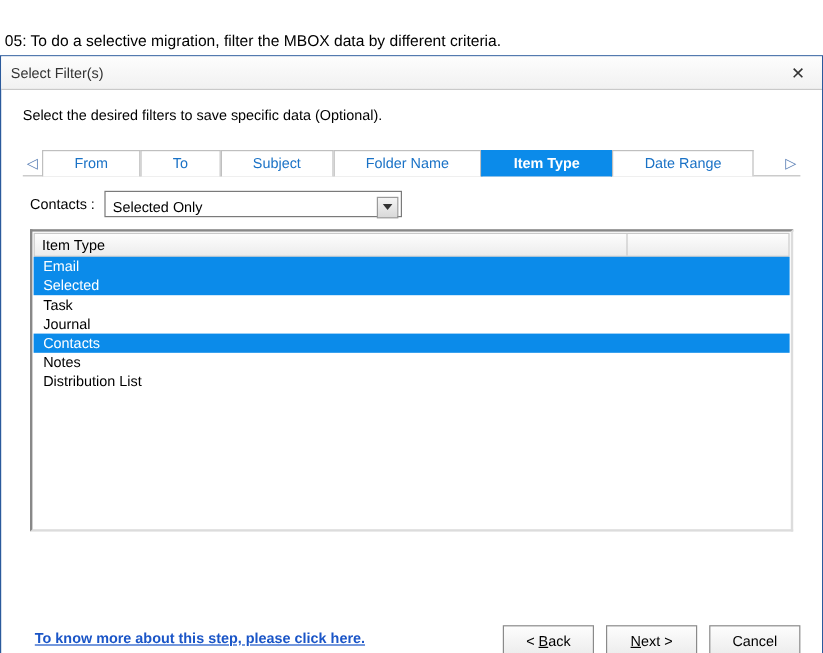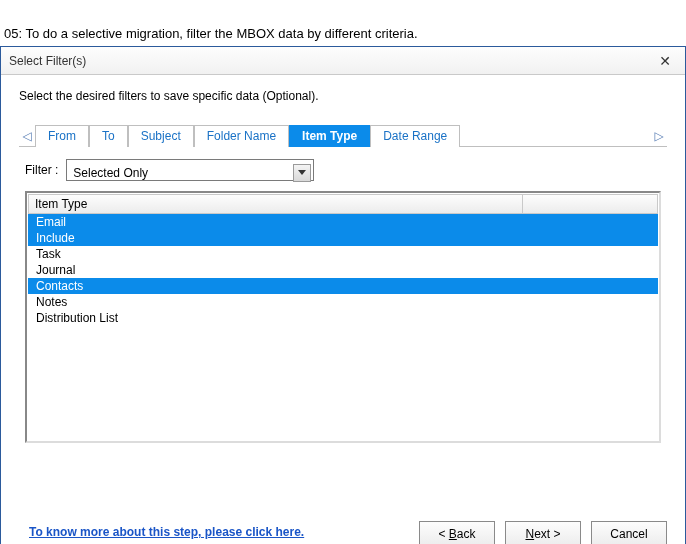"From" .tab { padding: 0 12px -> 0 26px }
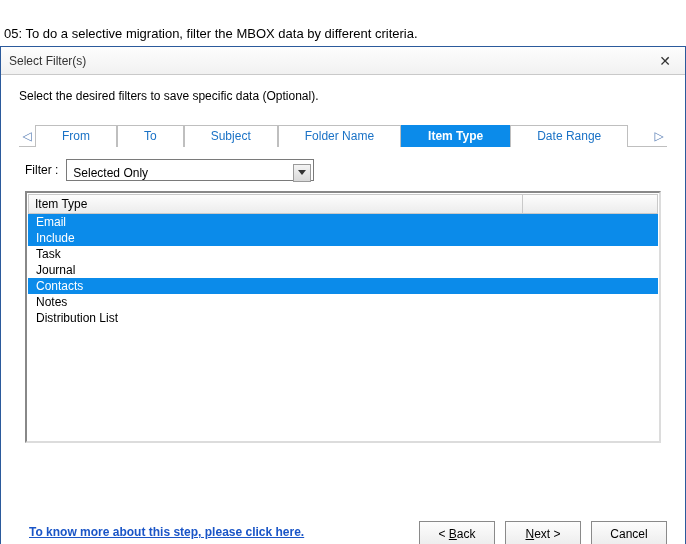"Filter :" span.include-label { text: Filter -> Contacts }
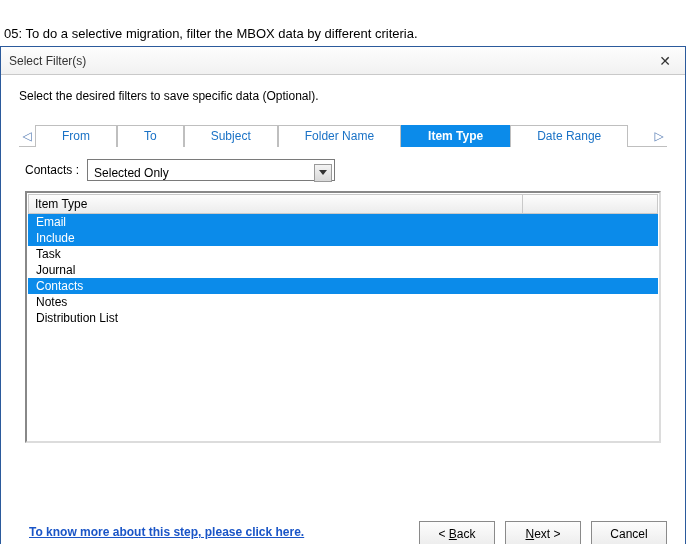"Include" span { text: Include -> Selected }
